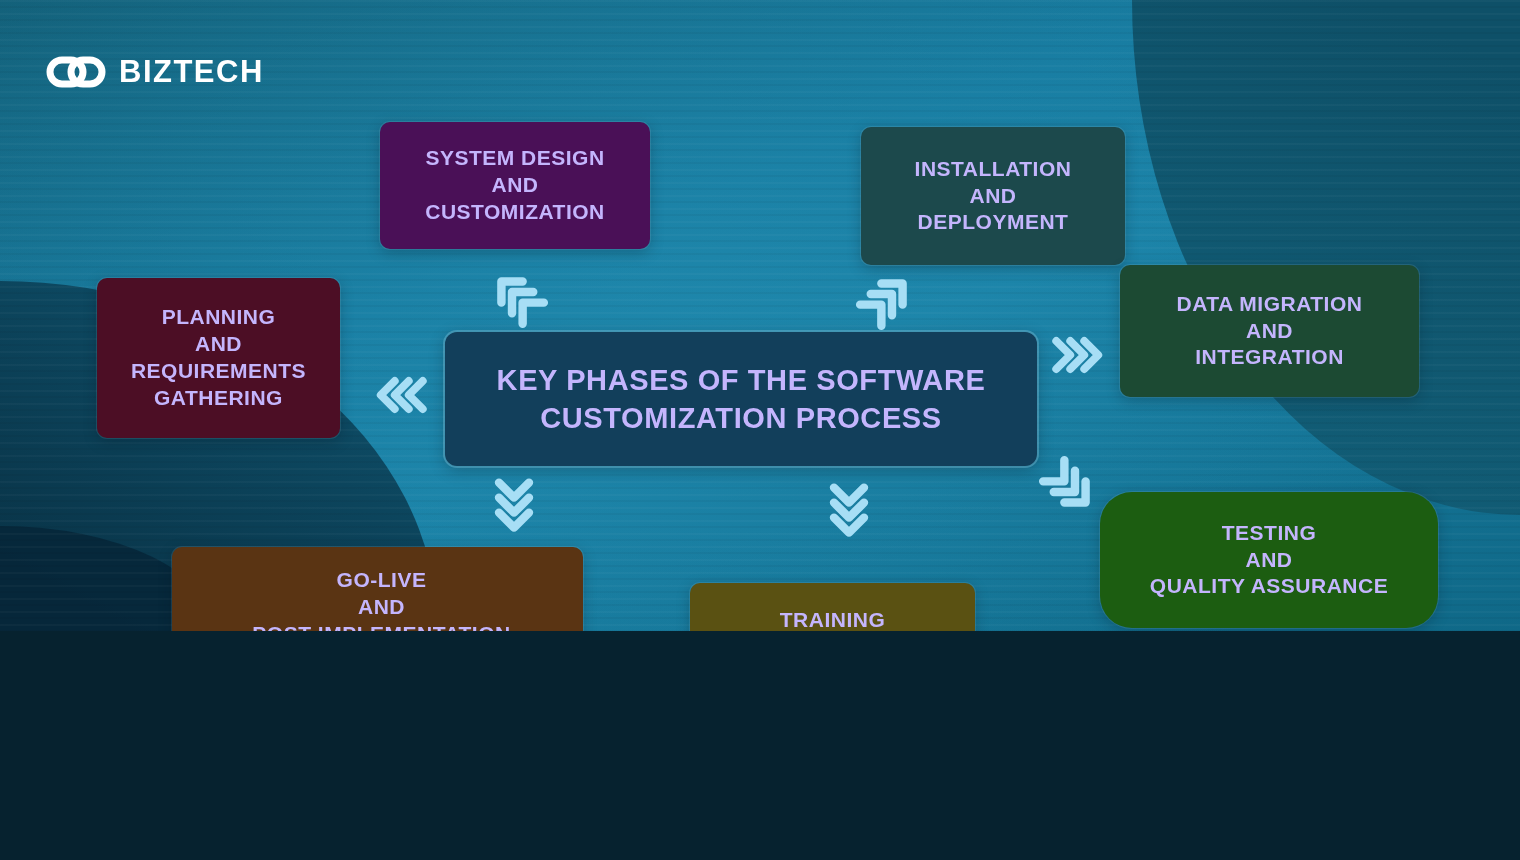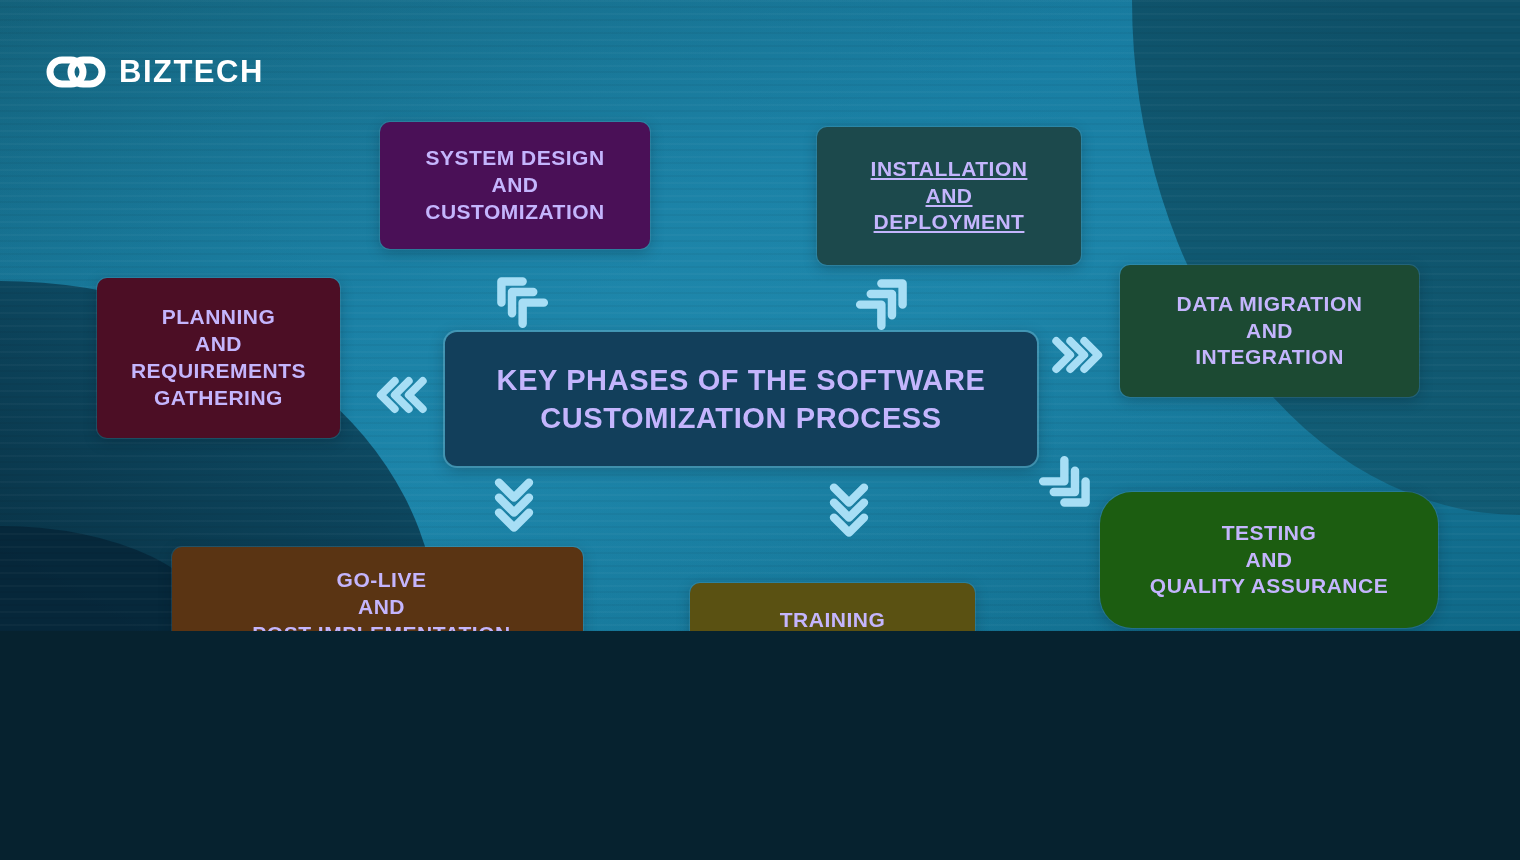"INSTALLATION" .box-install { left: 817px -> 861px; text-decoration: underline -> none }
